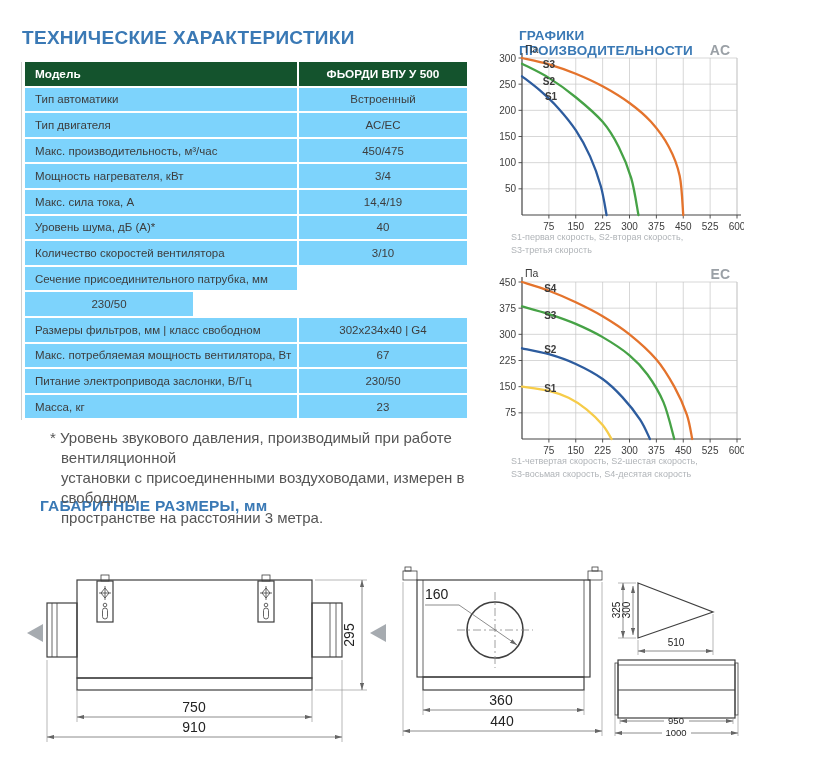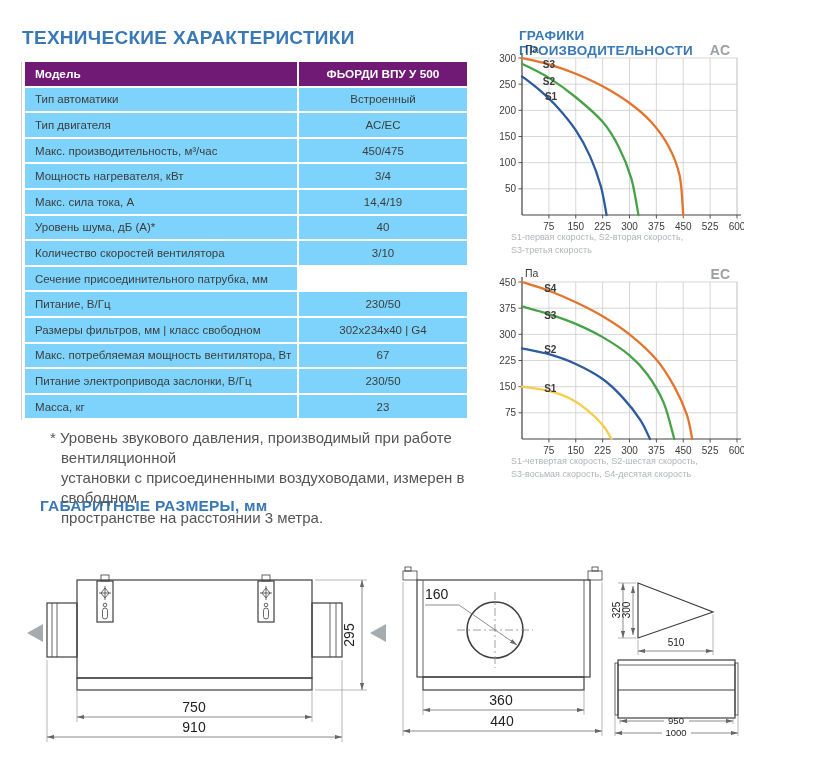"Модель" .spec-head .cell { background: #701a75 -> #14532d }
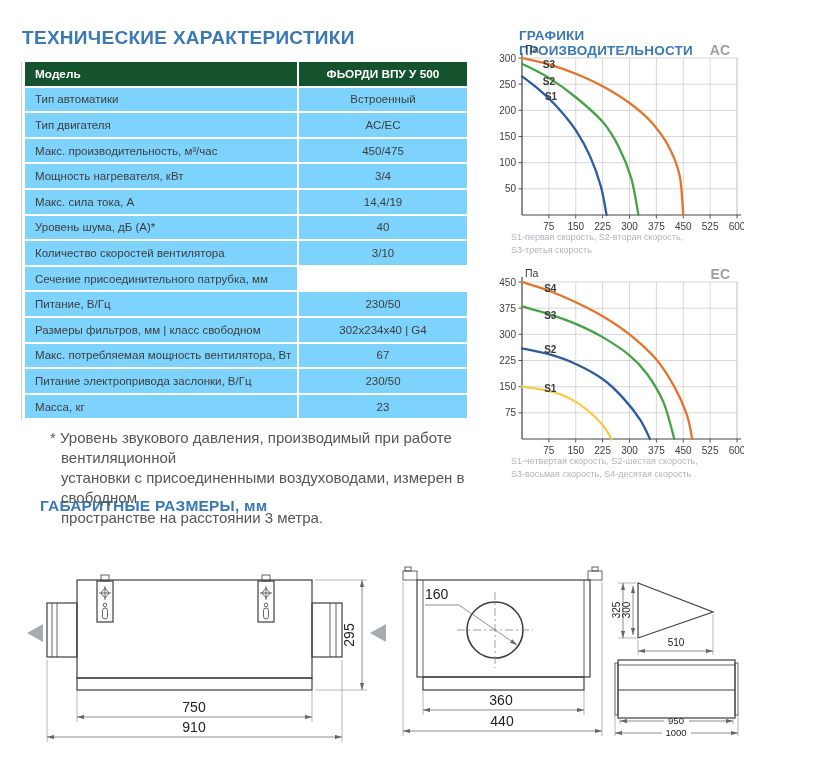"Питание, В/Гц" div.cell { html: <div>Питание, В/Гц</div> -> none }
